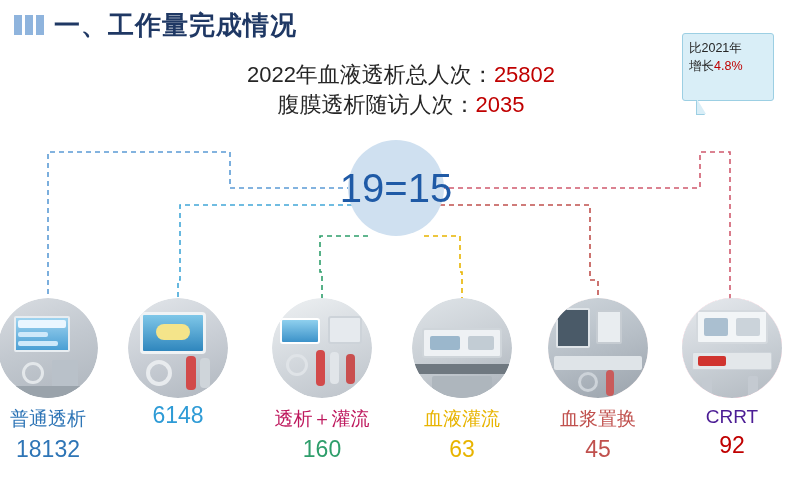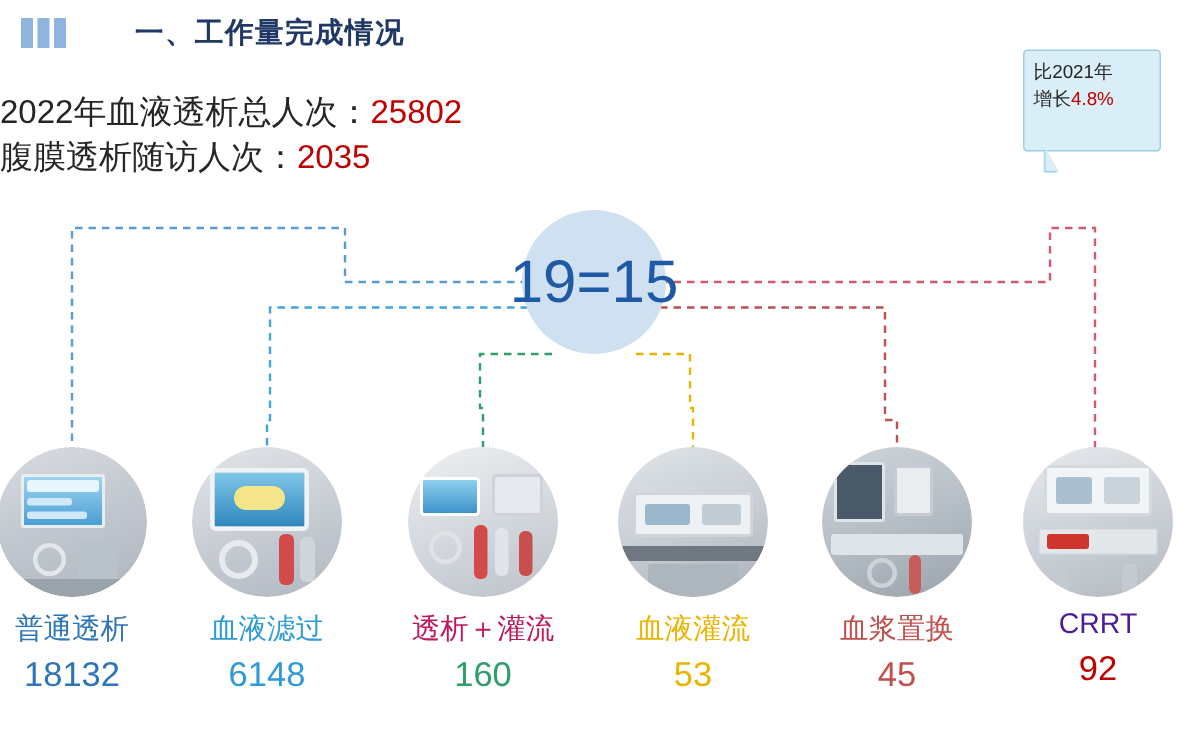"一、工作量完成情况" .title-text { font-size: 19px -> 26px; margin-left: 36px -> none }
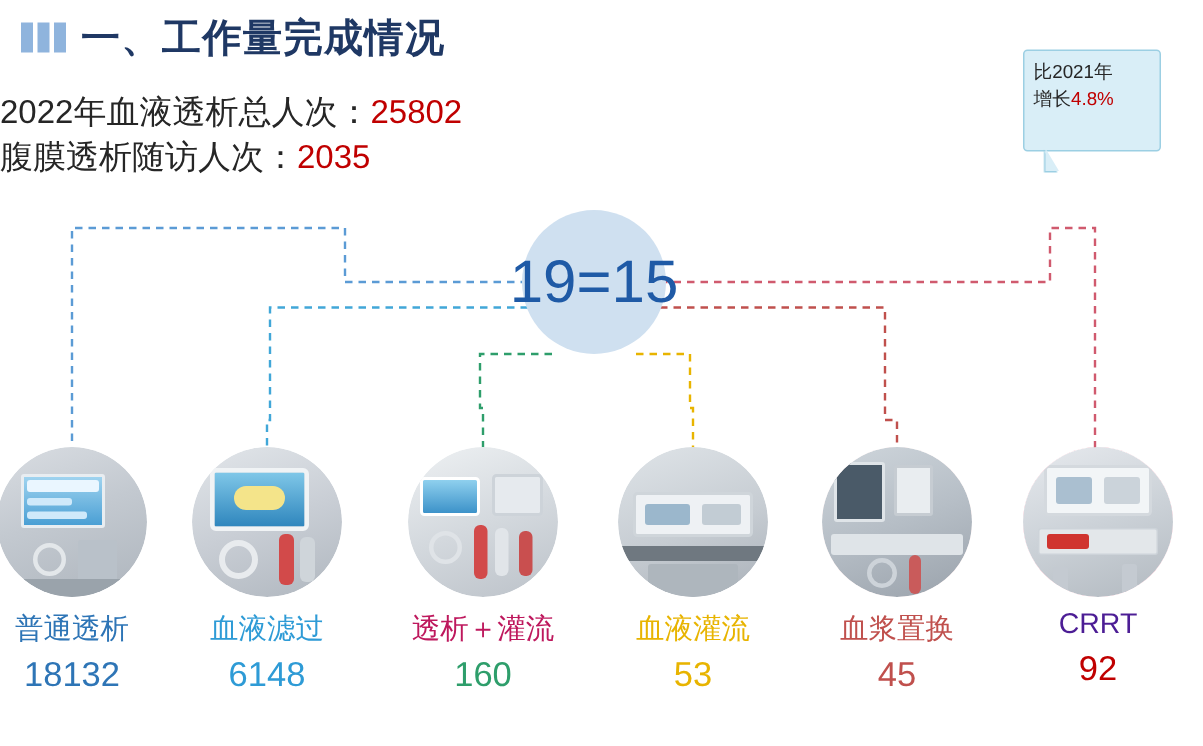"2022年血液透析总人次：25802" .stat-line { text-align: none -> center }
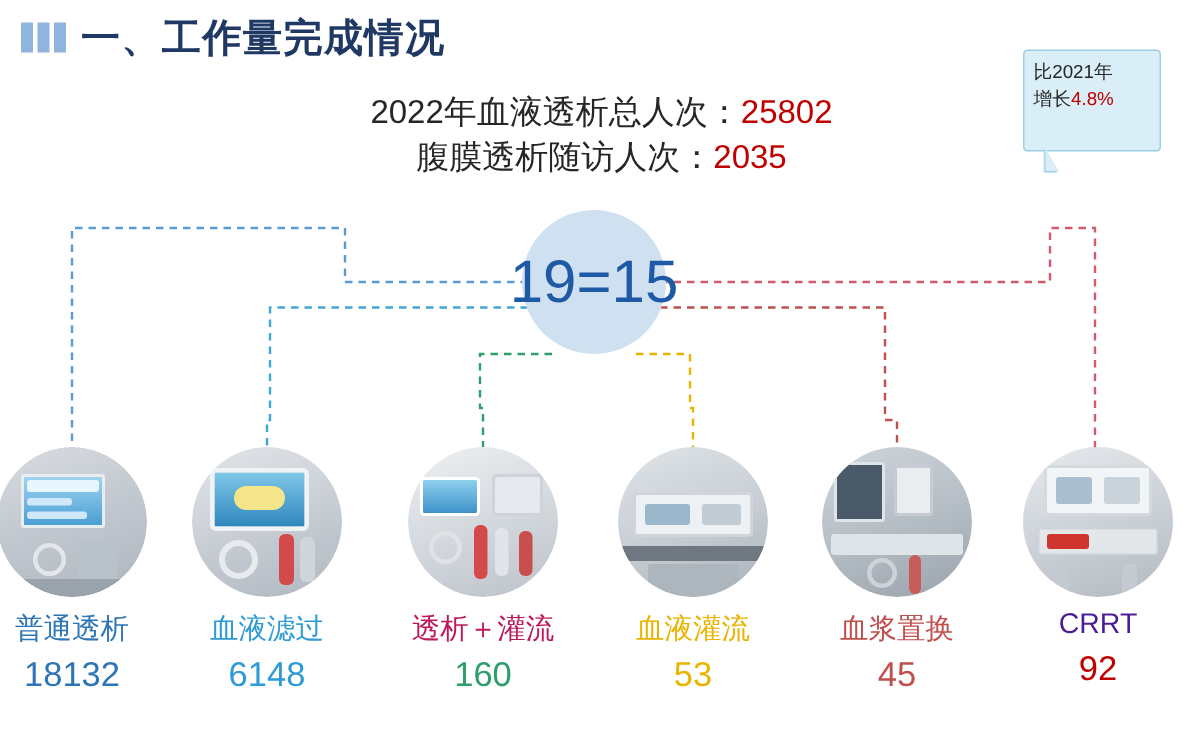"血液滤过" div.lbl { html: <div>血液滤过</div> -> none }
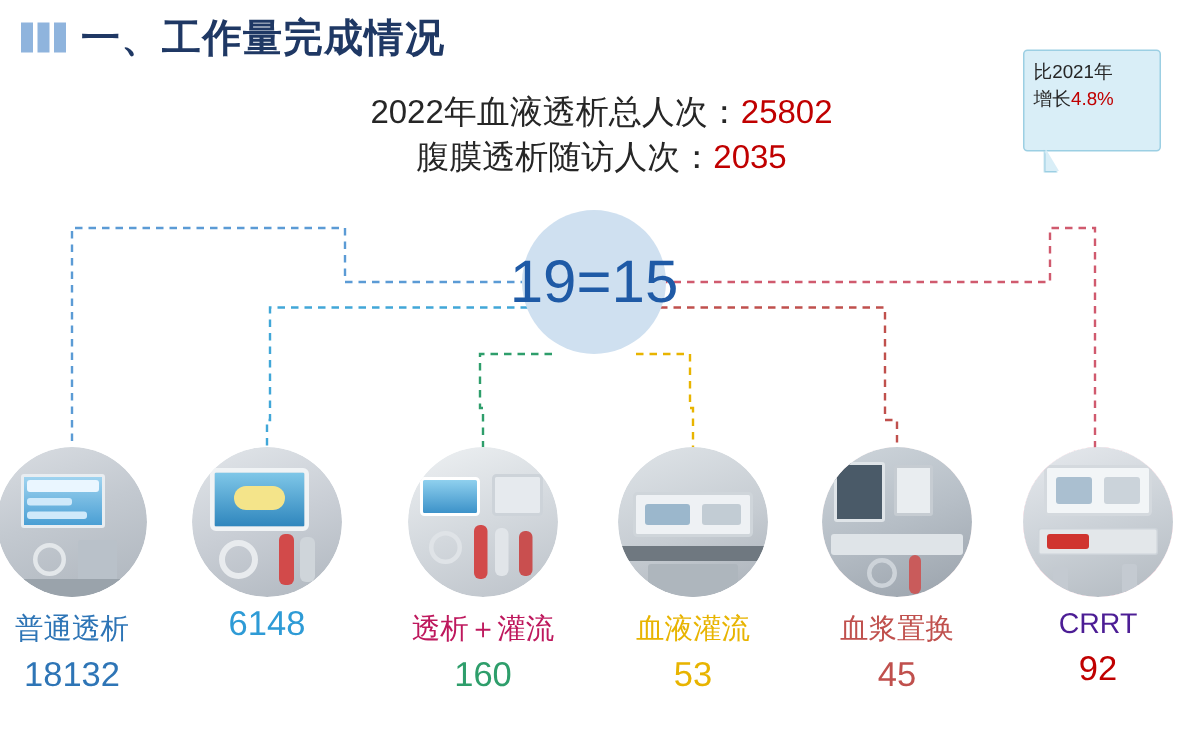"53" div.val { text: 53 -> 63 }
